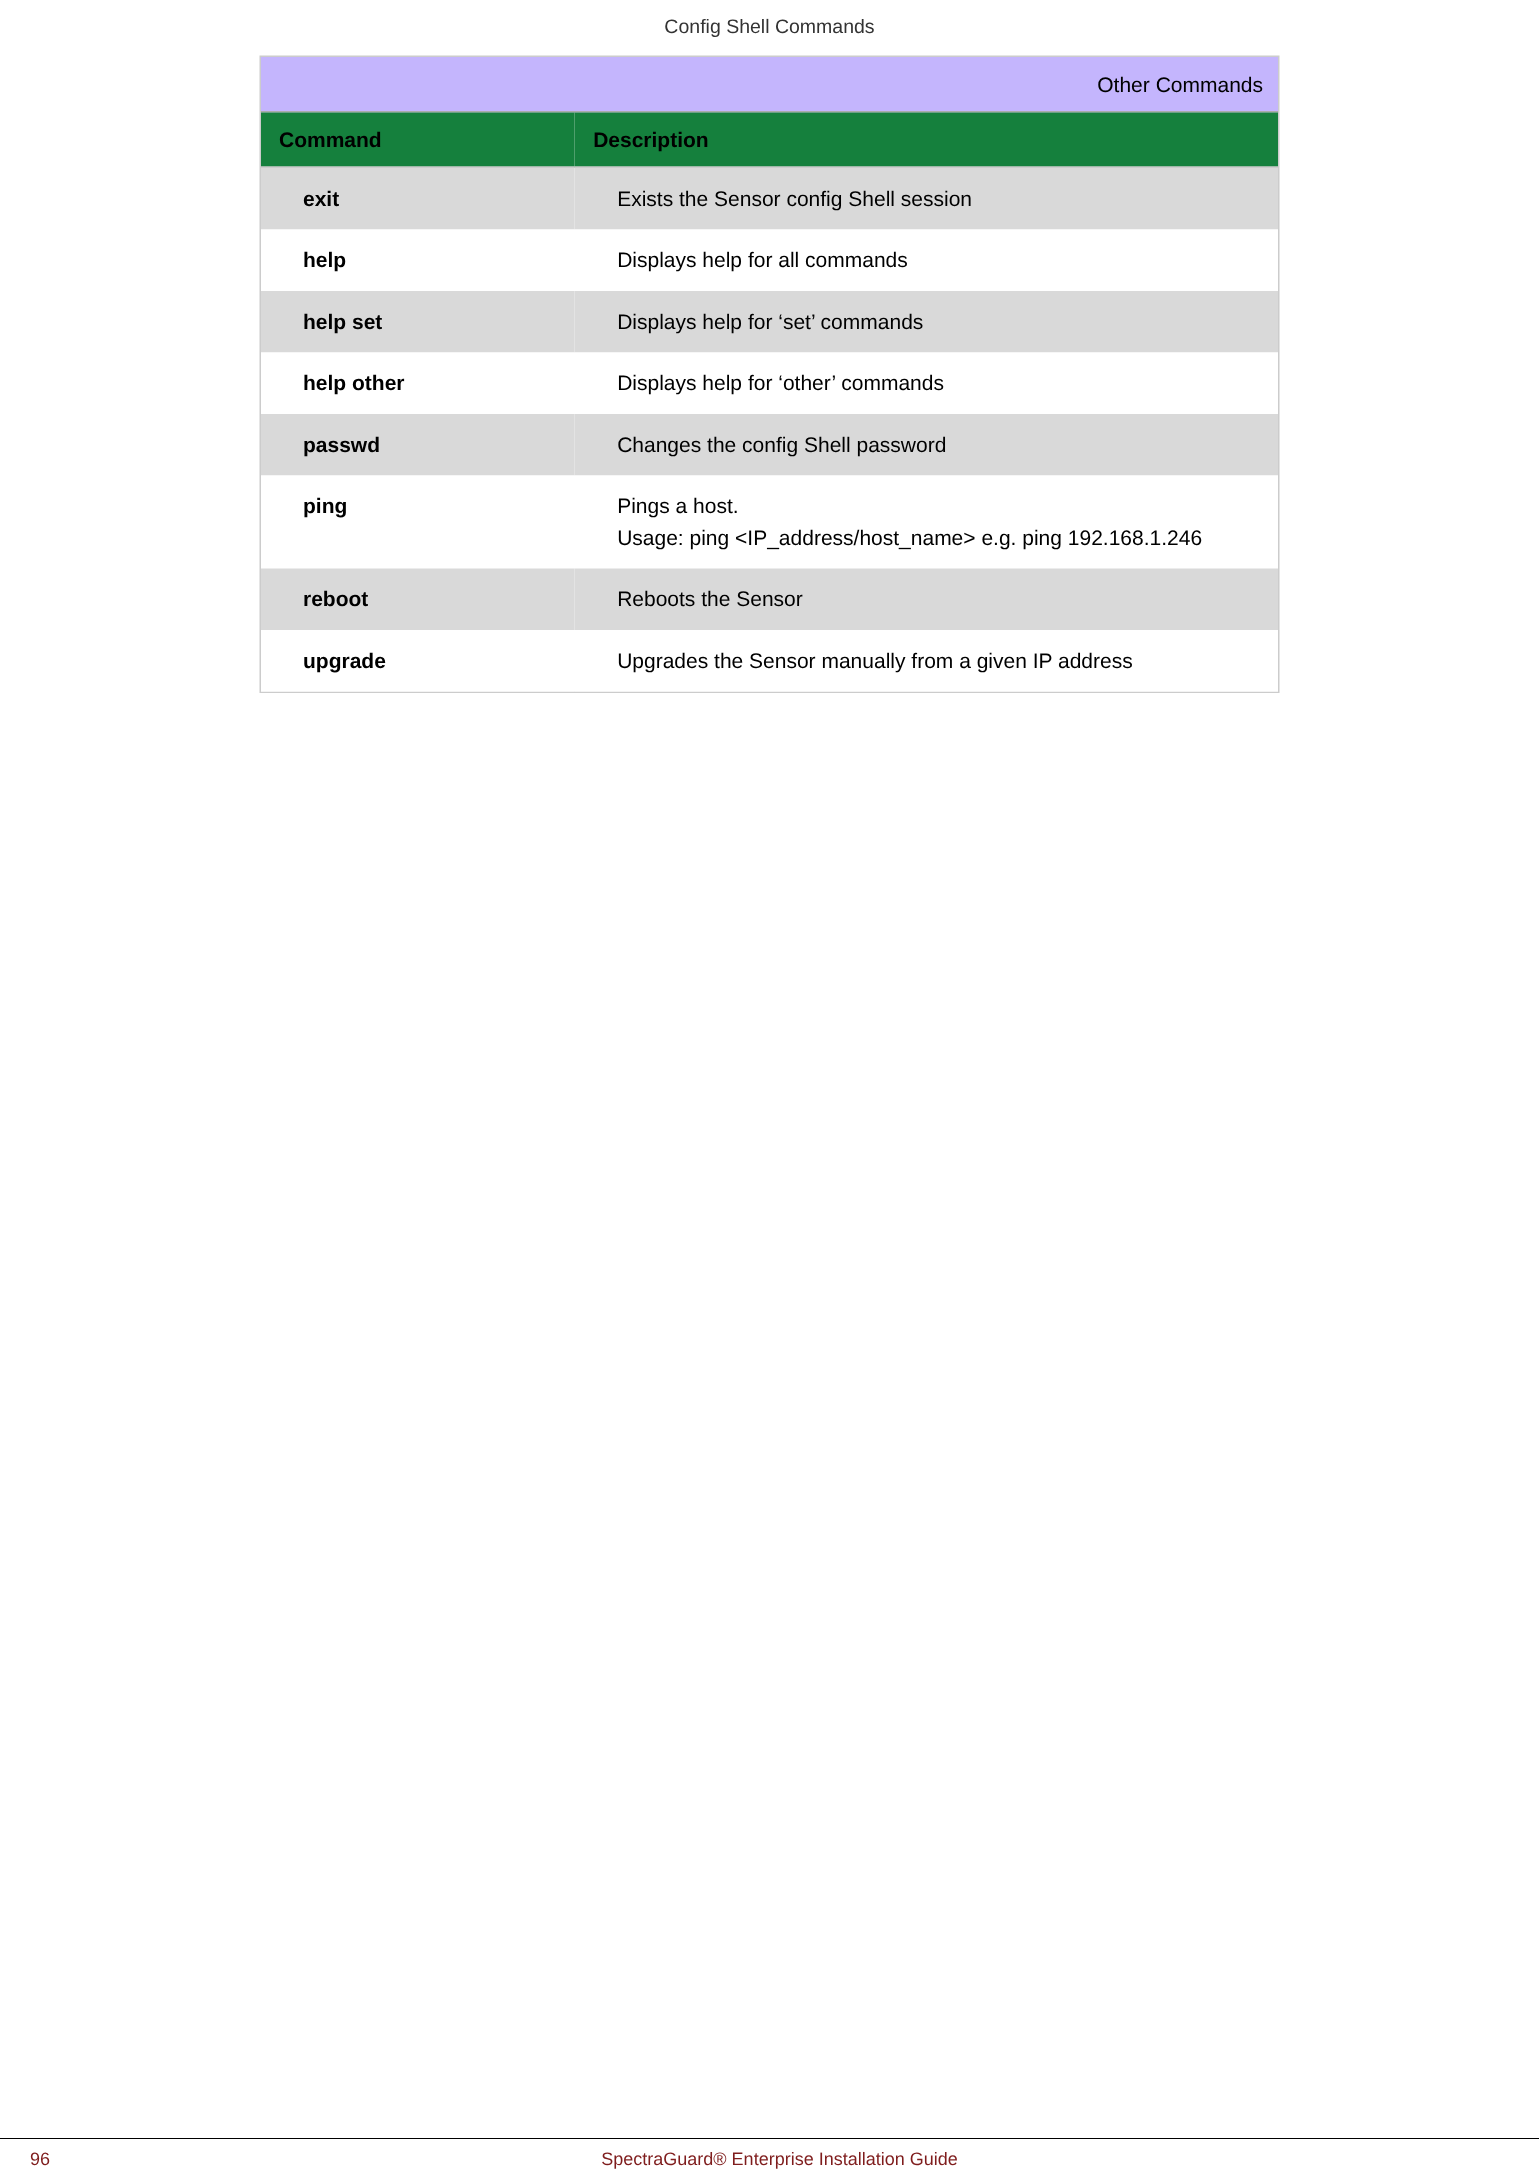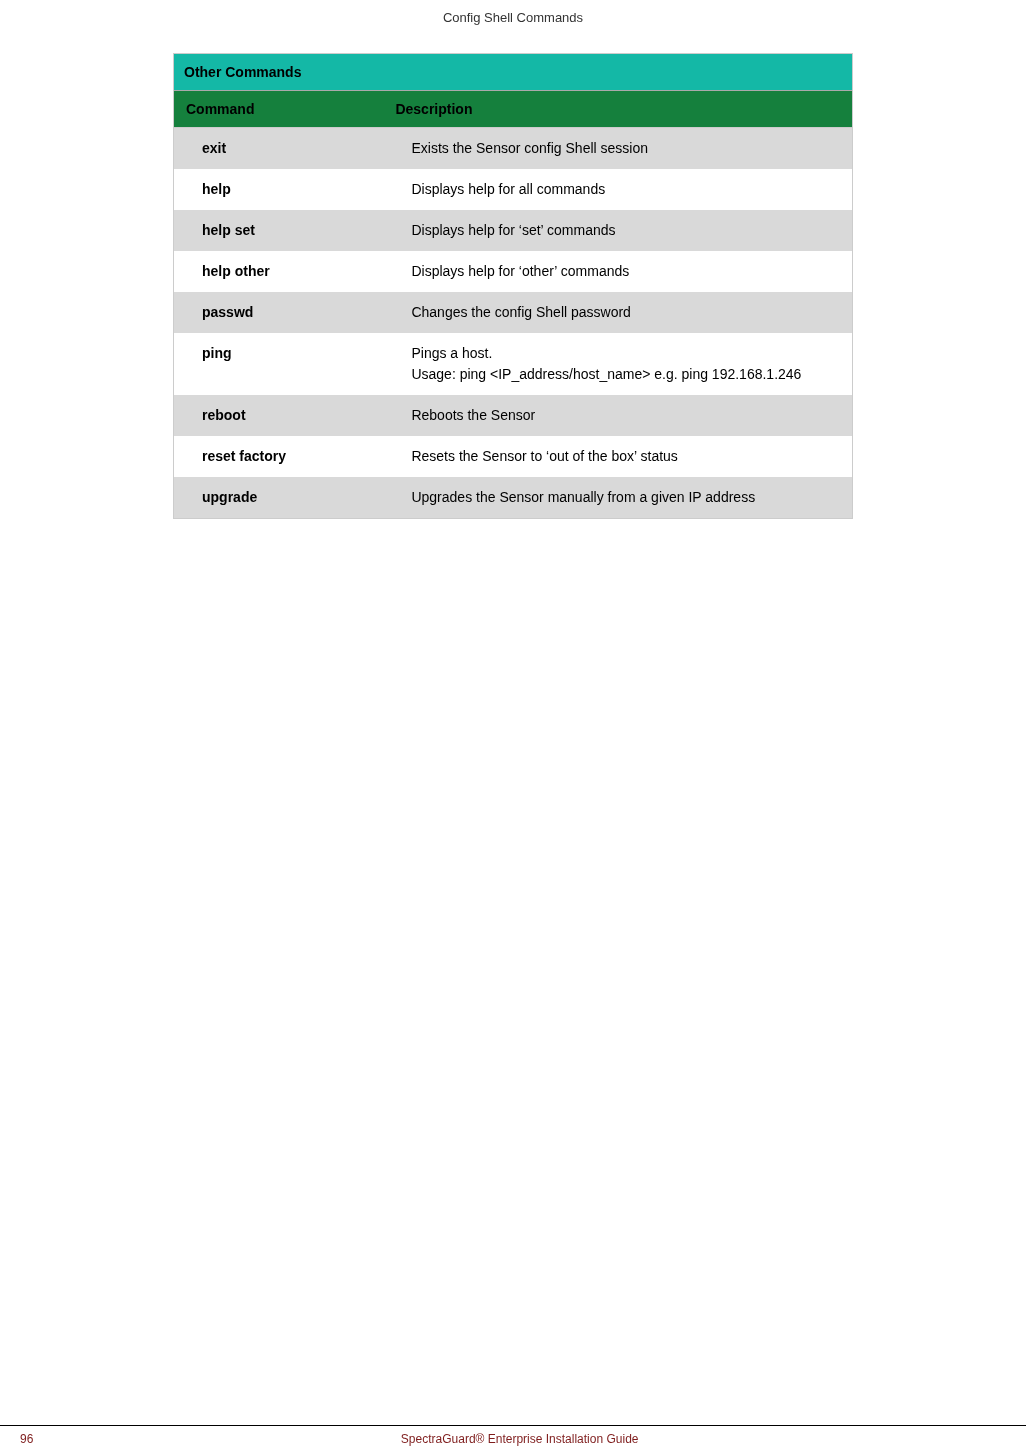"Config Shell Commands" .page-title { margin-bottom: 28px -> 12px }
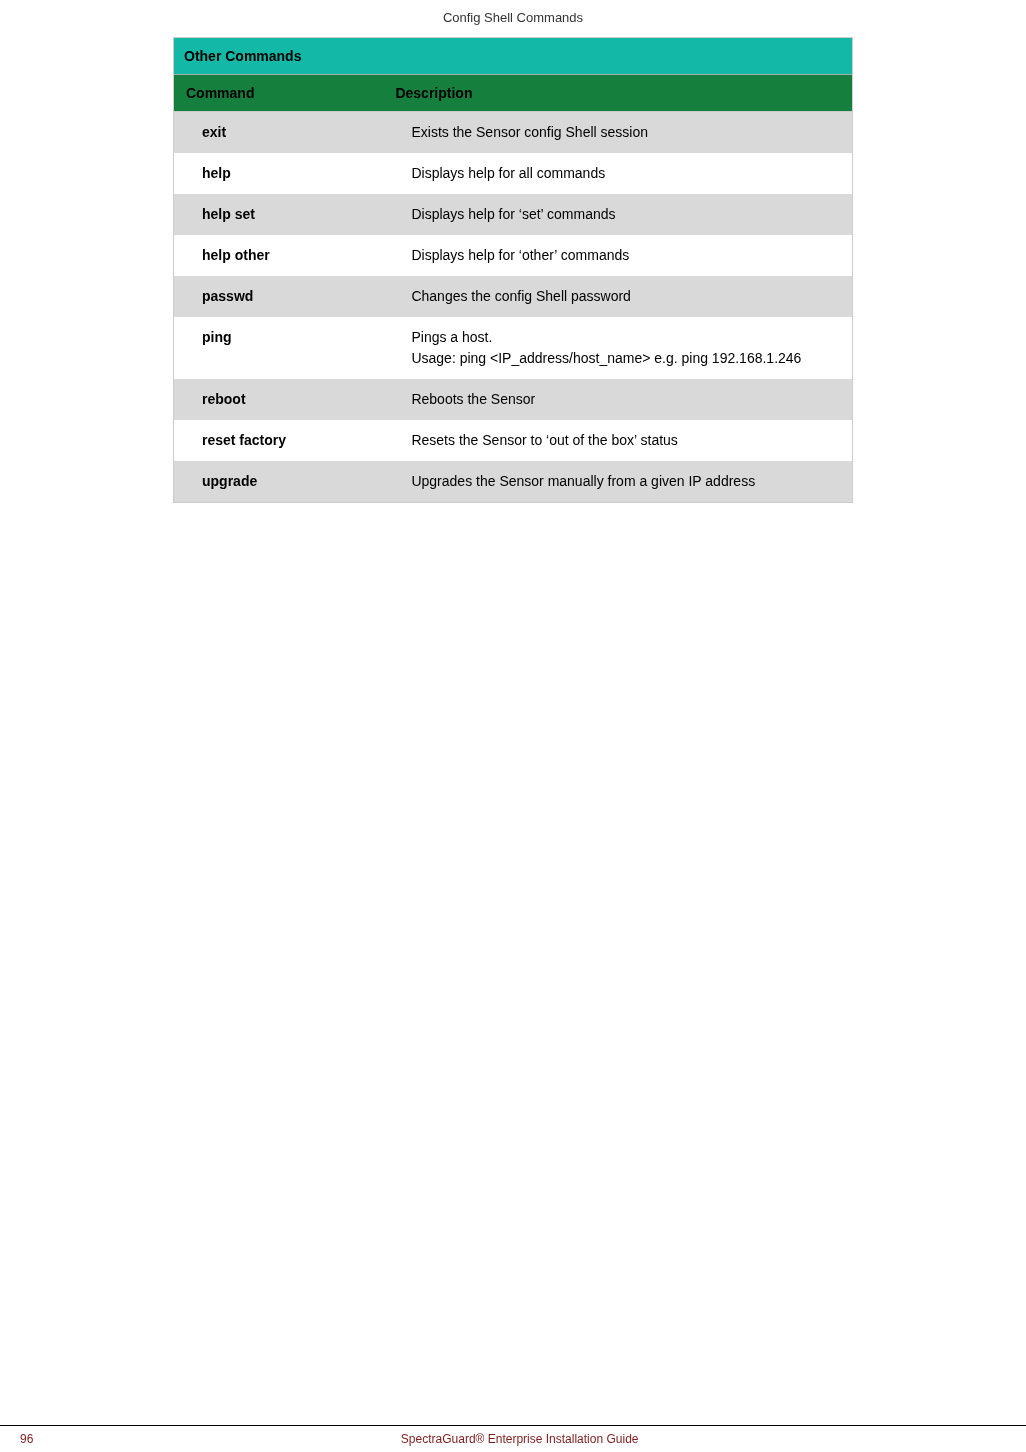"Other Commands" .table-header { background-color: #14b8a6 -> #c4b5fd; font-weight: bold -> normal; text-align: left -> right }
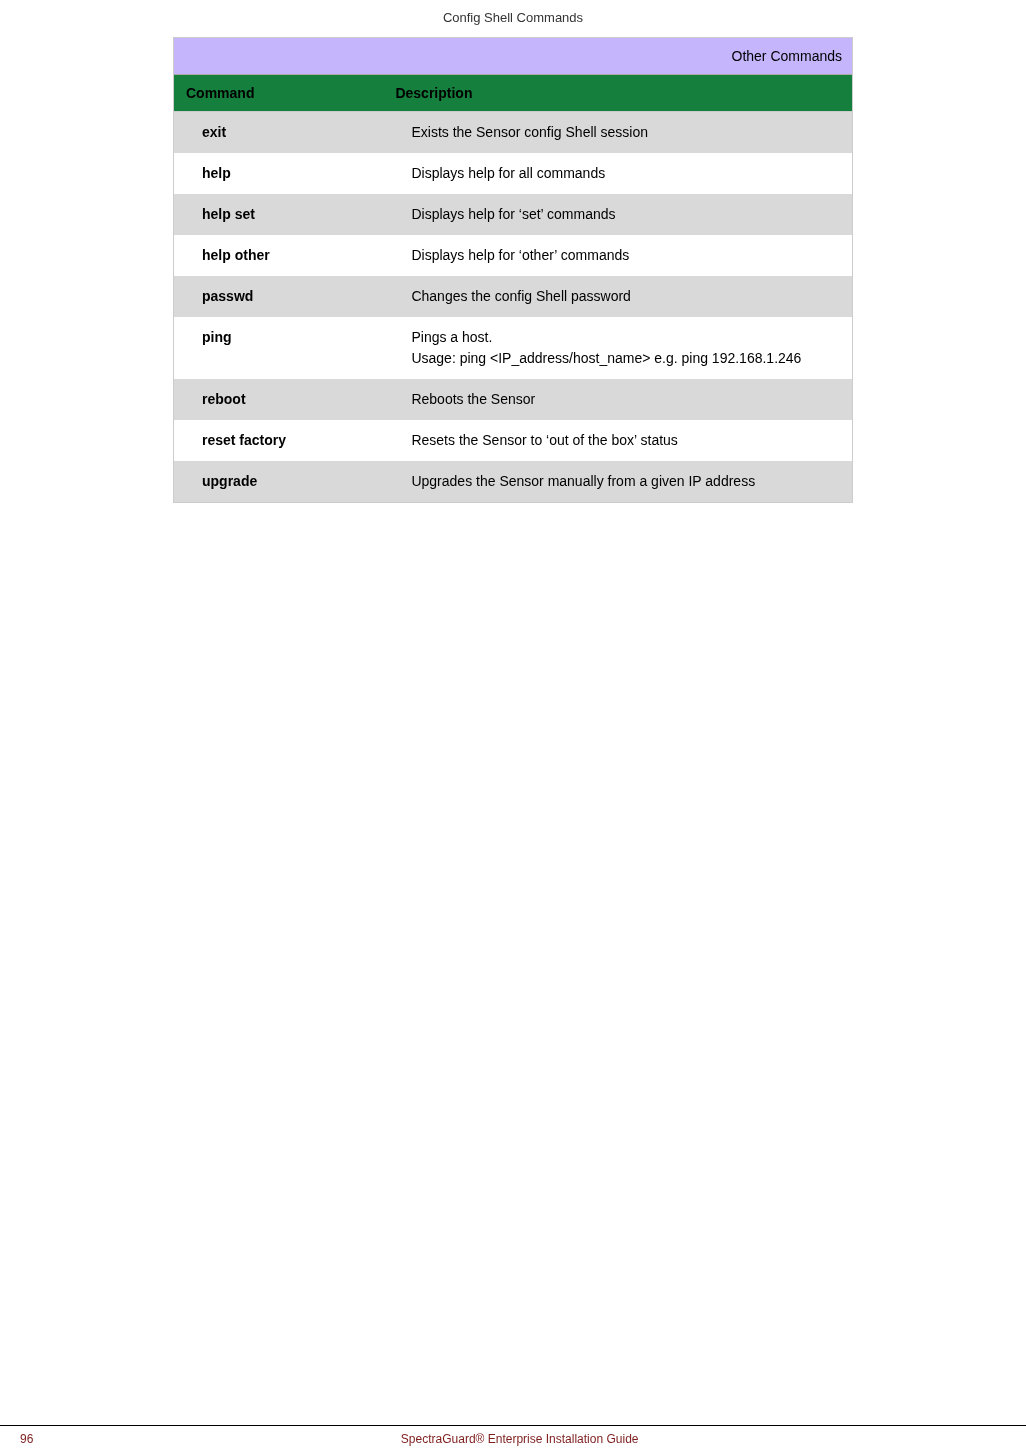"reset factory" tr { html: <tr> <td>reset factory</td> <td>Resets the Sensor to ‘out of the box’ status</td> </tr> -> none }
